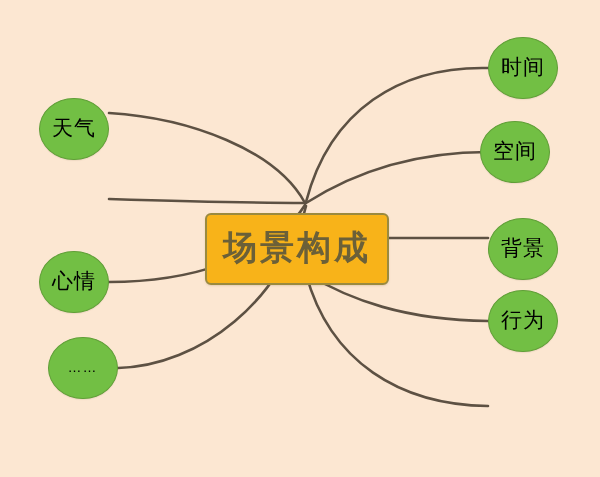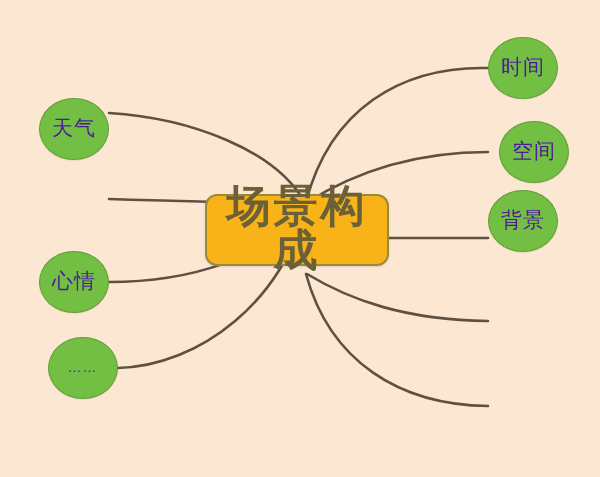"时间" .leaf { color: #4c1d95 -> #000000 }
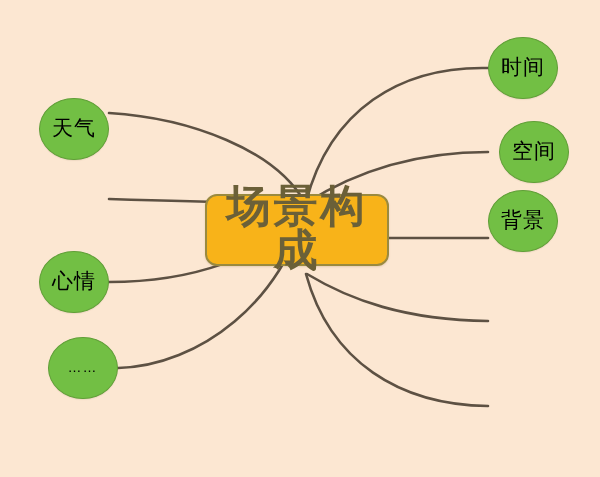"空间" div.node { left: 499px -> 480px }
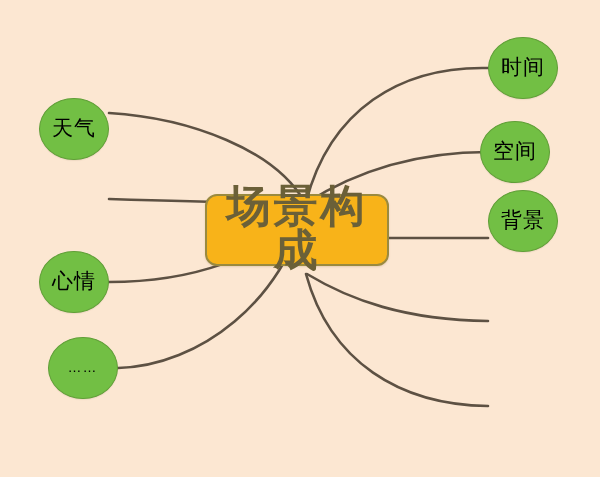"场景构成" .center { border-radius: 12px -> 6px; font-size: 44px -> 34px; top: 194px -> 213px }
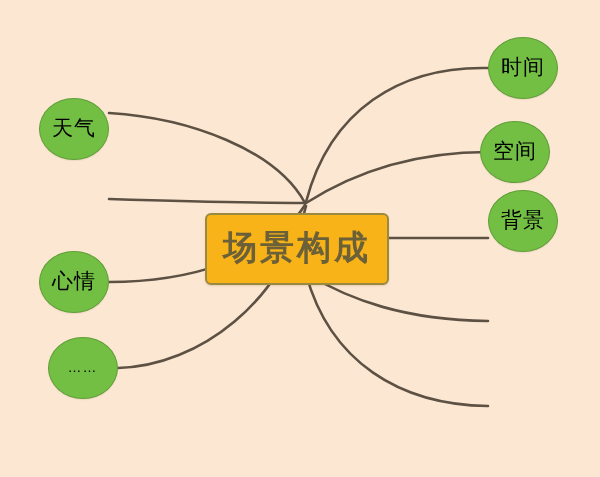"背景" div.node { top: 190px -> 218px }
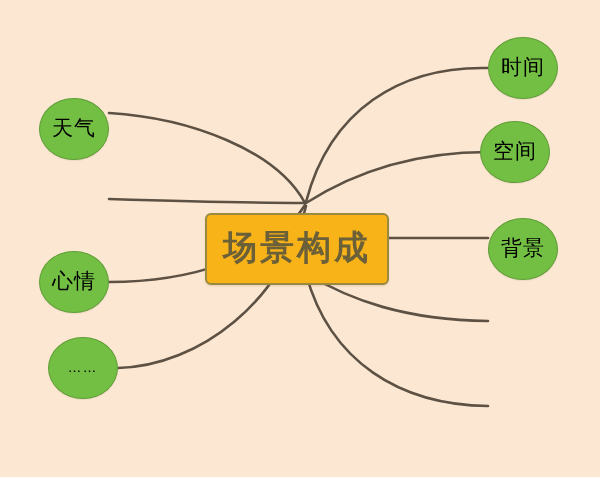"行为" div.node { html: none -> <div> <span>行为</span> </div> }
